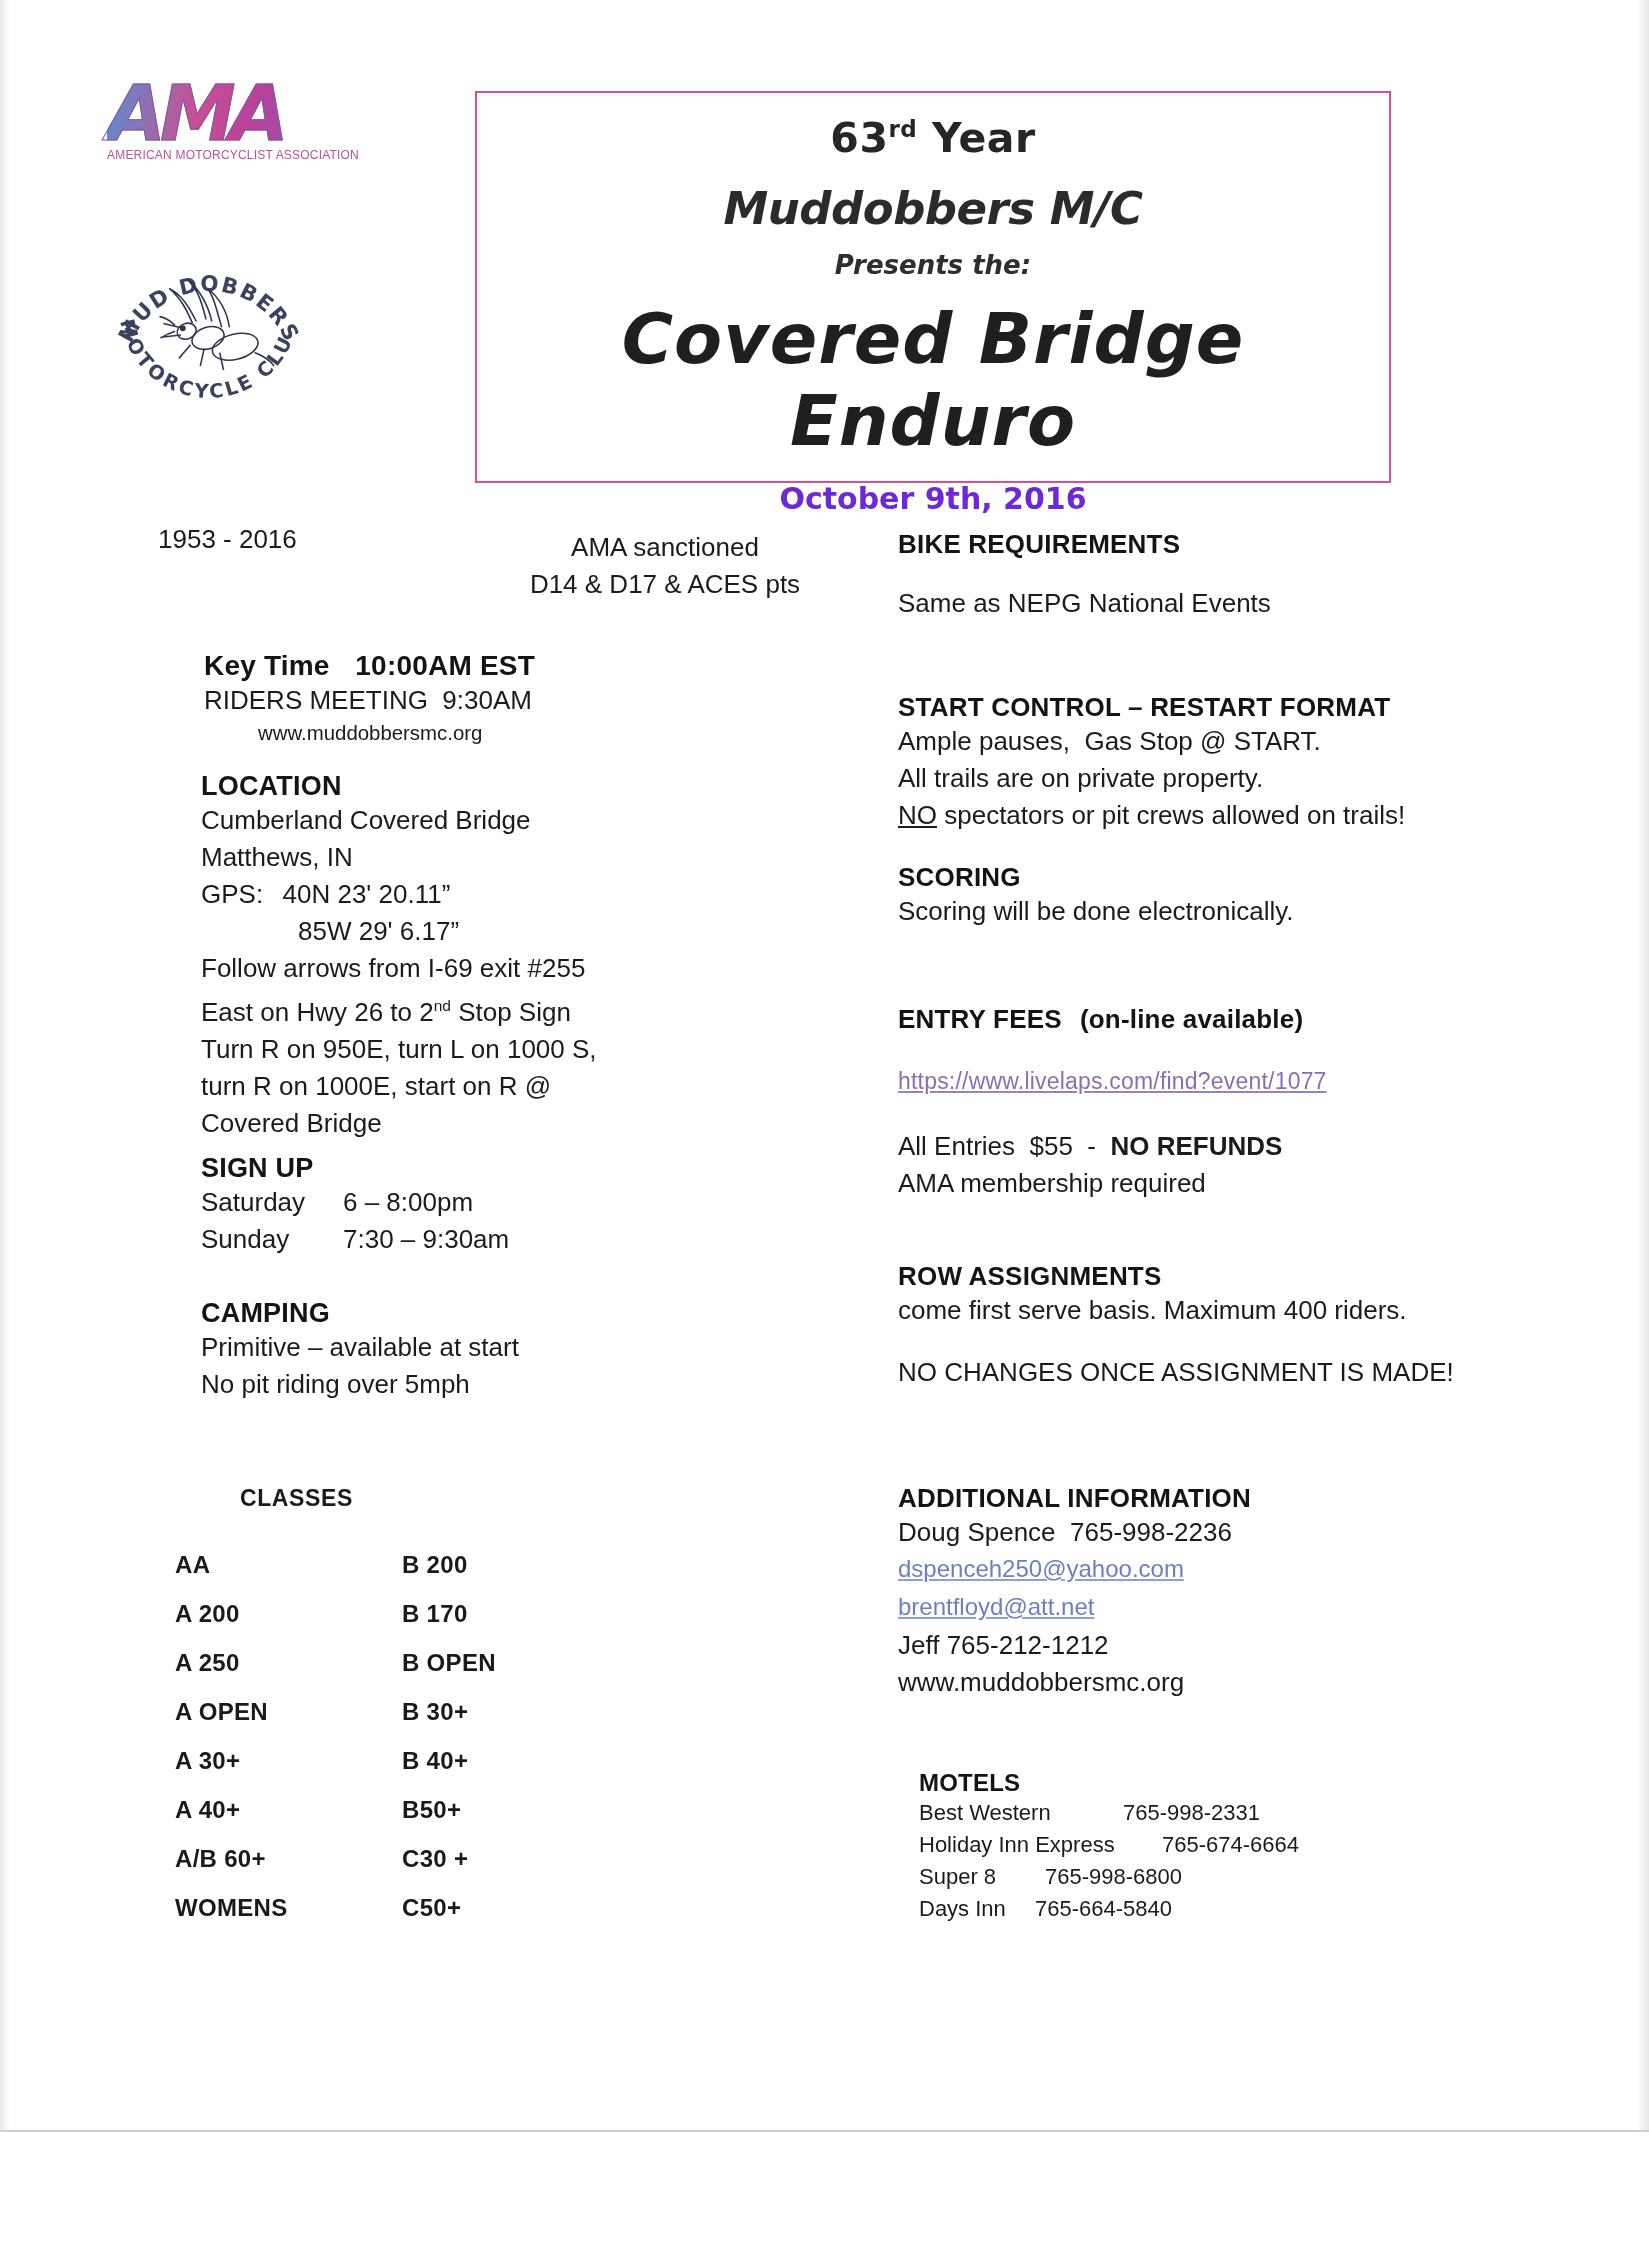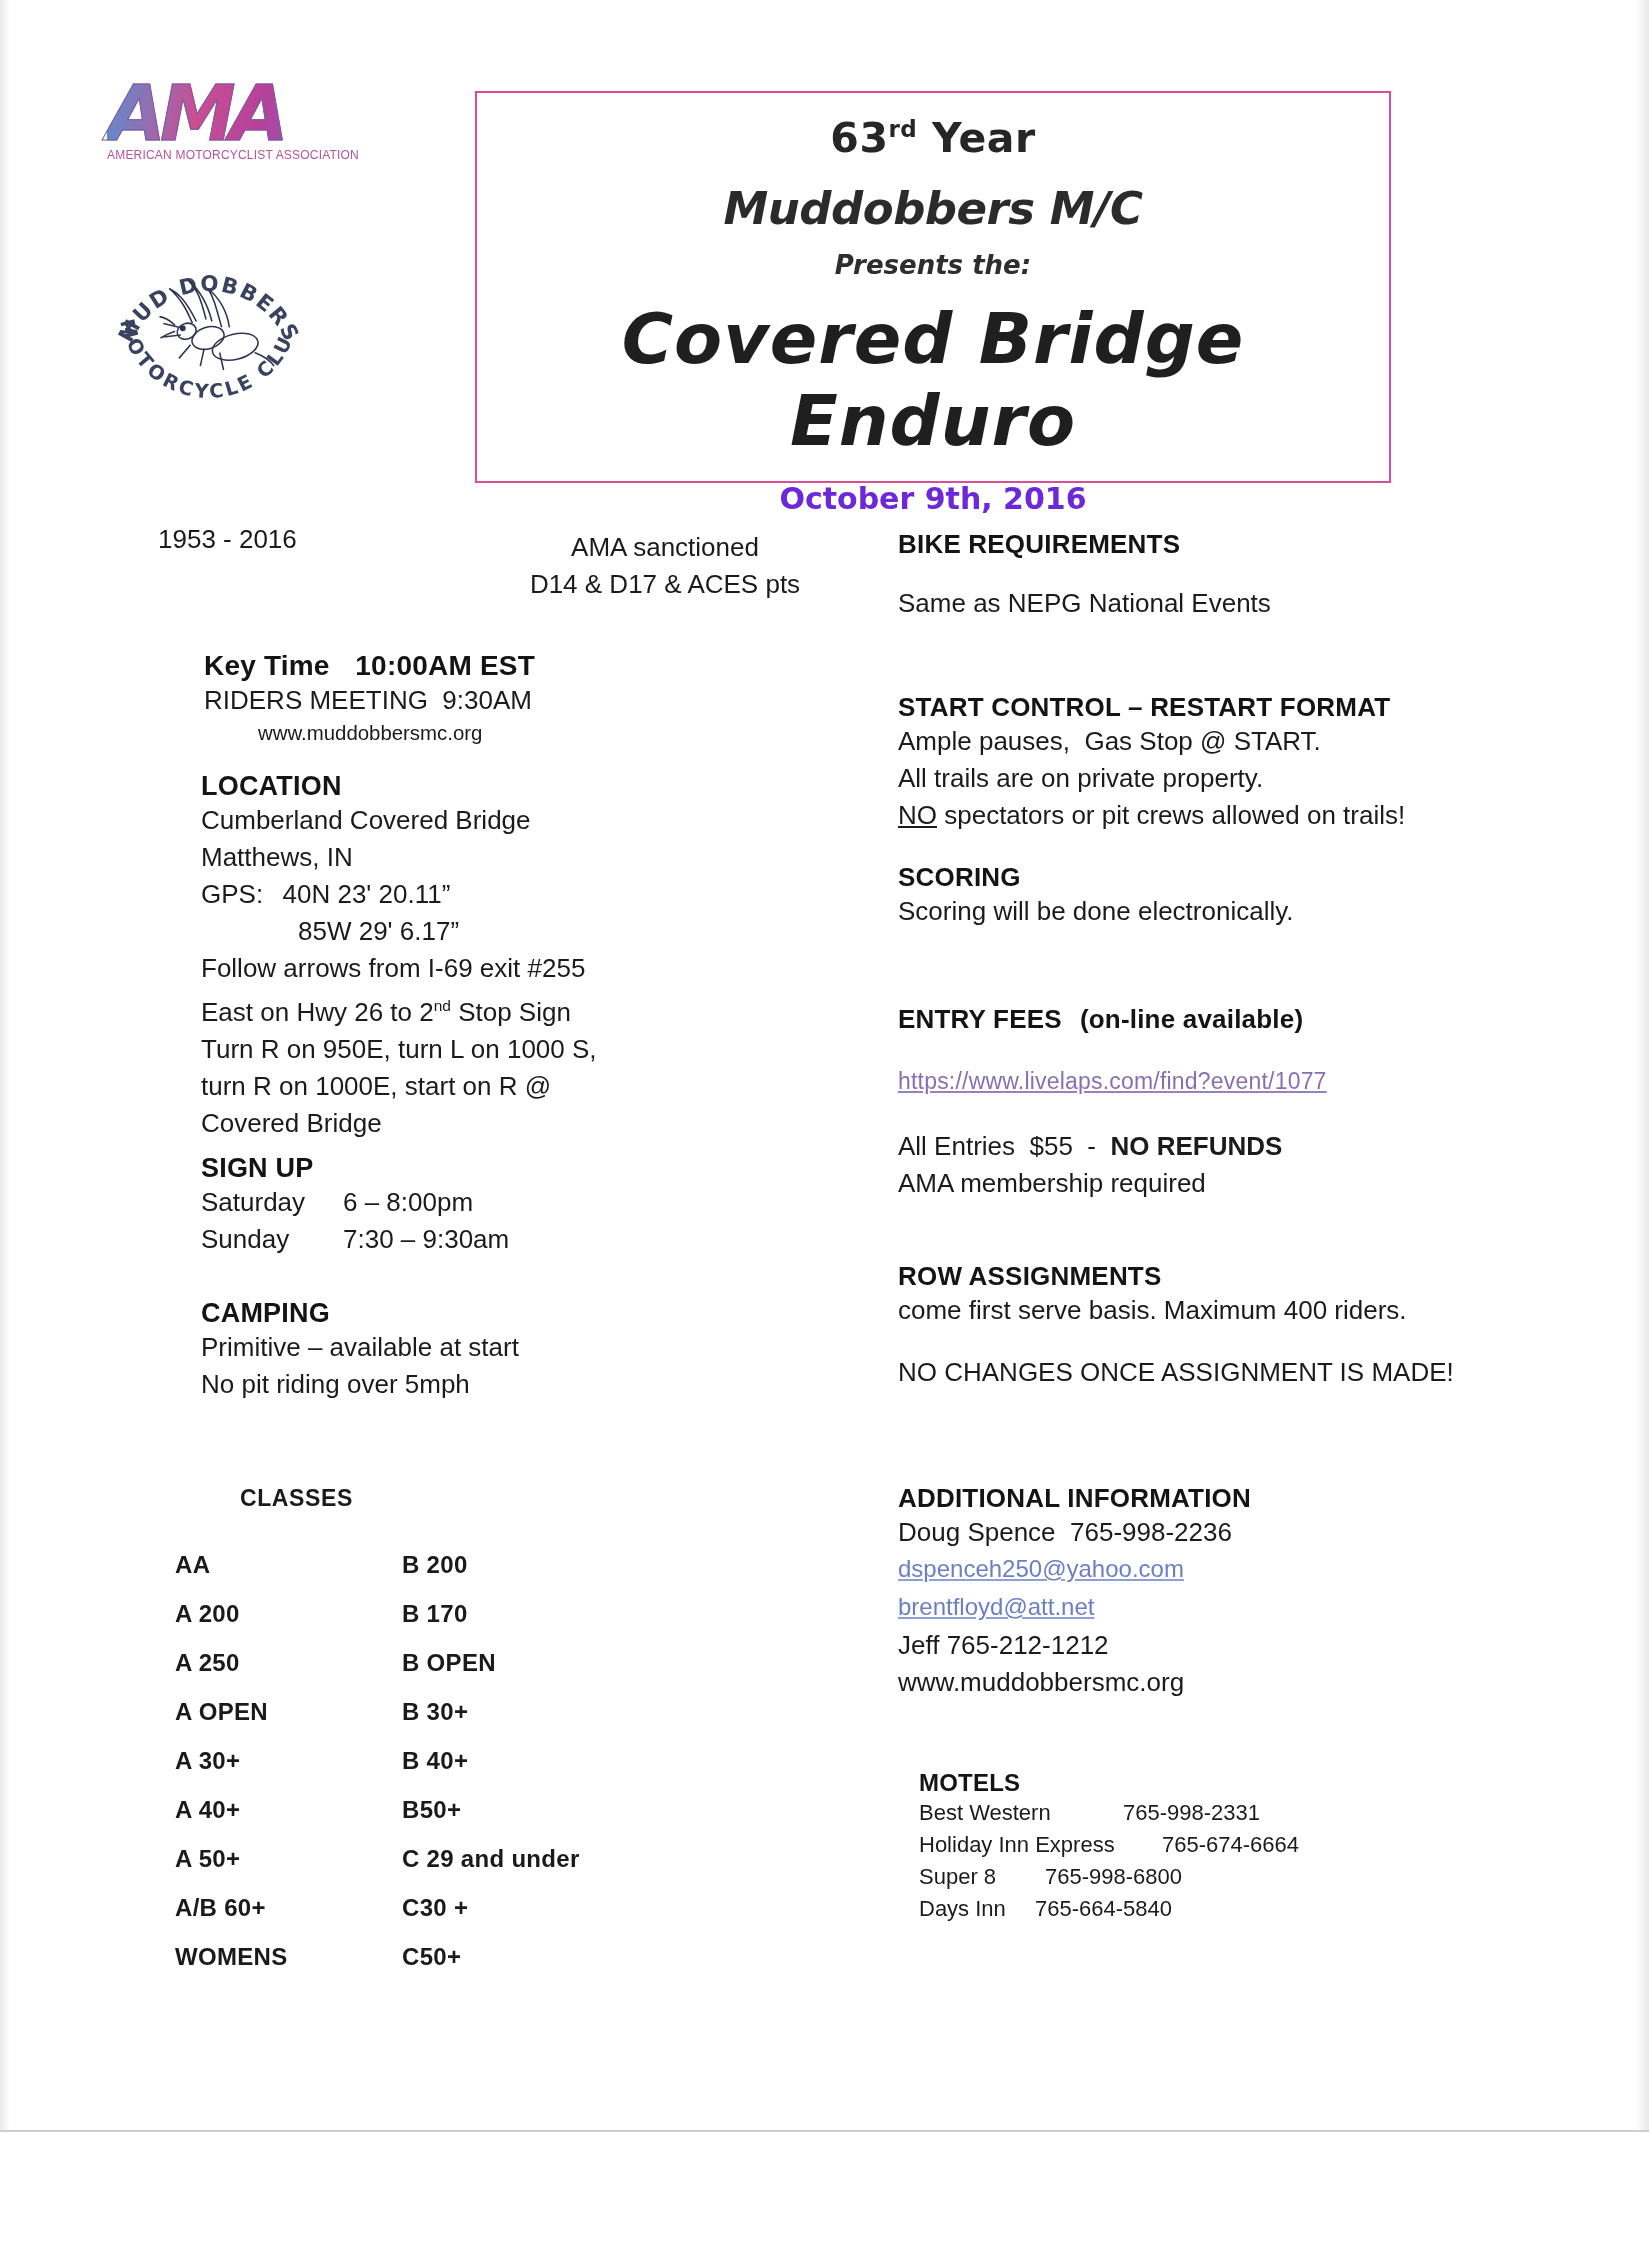"A 50+" div.class-row { html: <div> <span>A 50+</span> <span>C 29 and under</span> </div> -> none }
